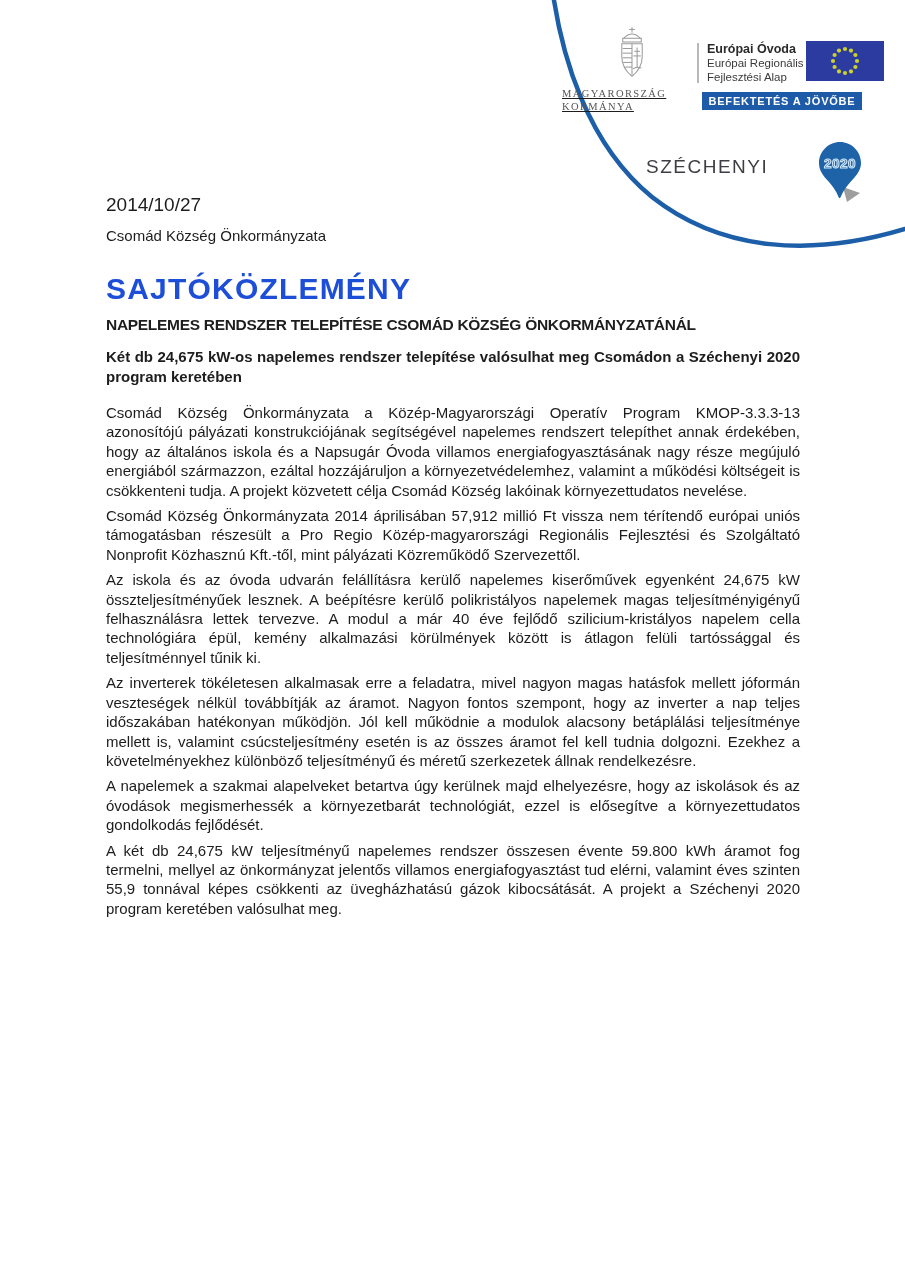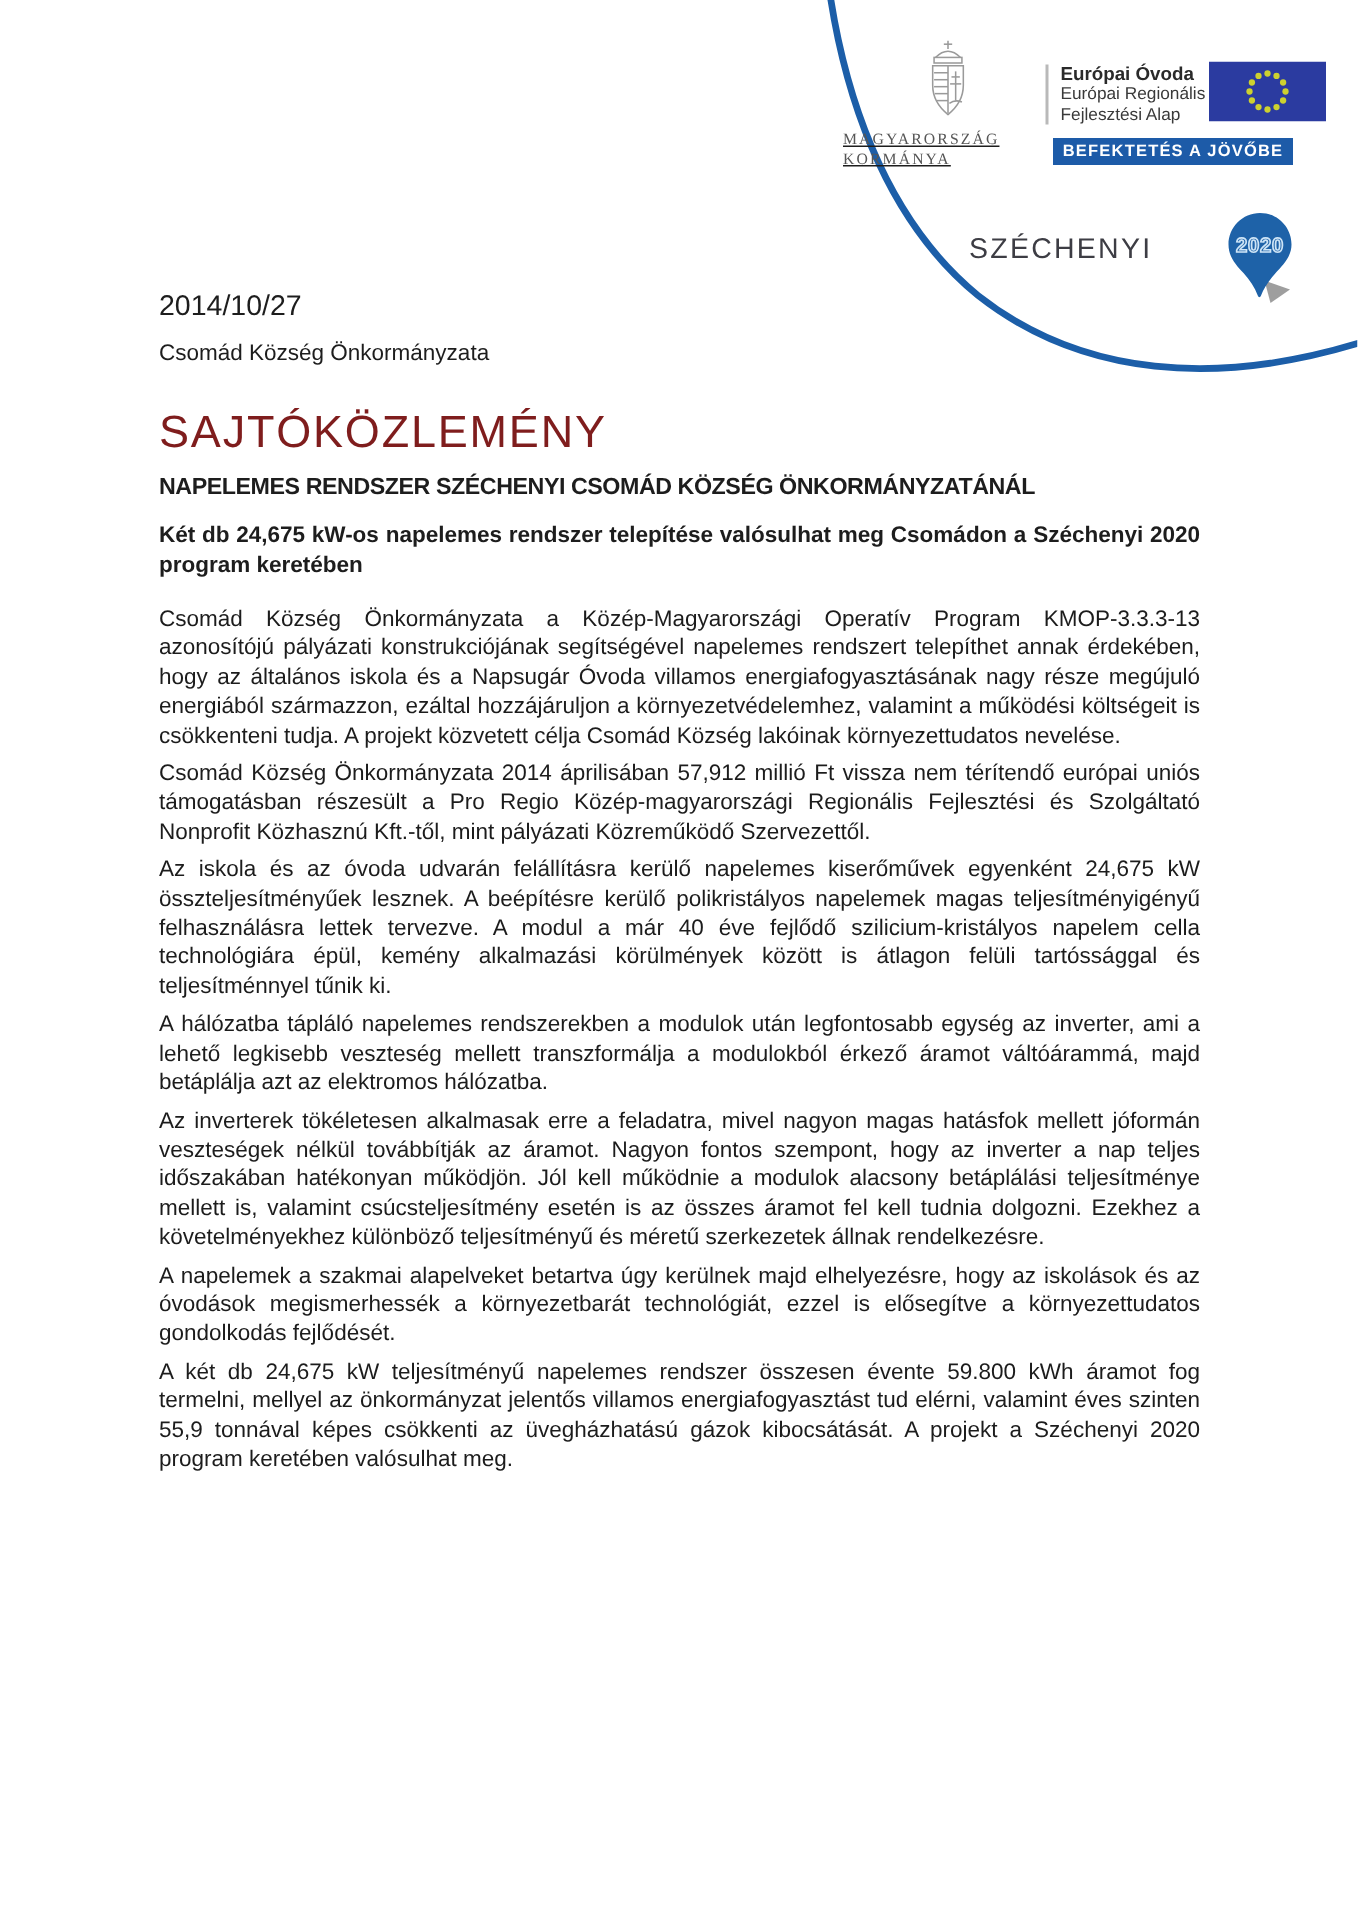"SAJTÓKÖZLEMÉNY" .doc-title { color: #7f1d1d -> #1d4ed8; font-weight: normal -> bold }
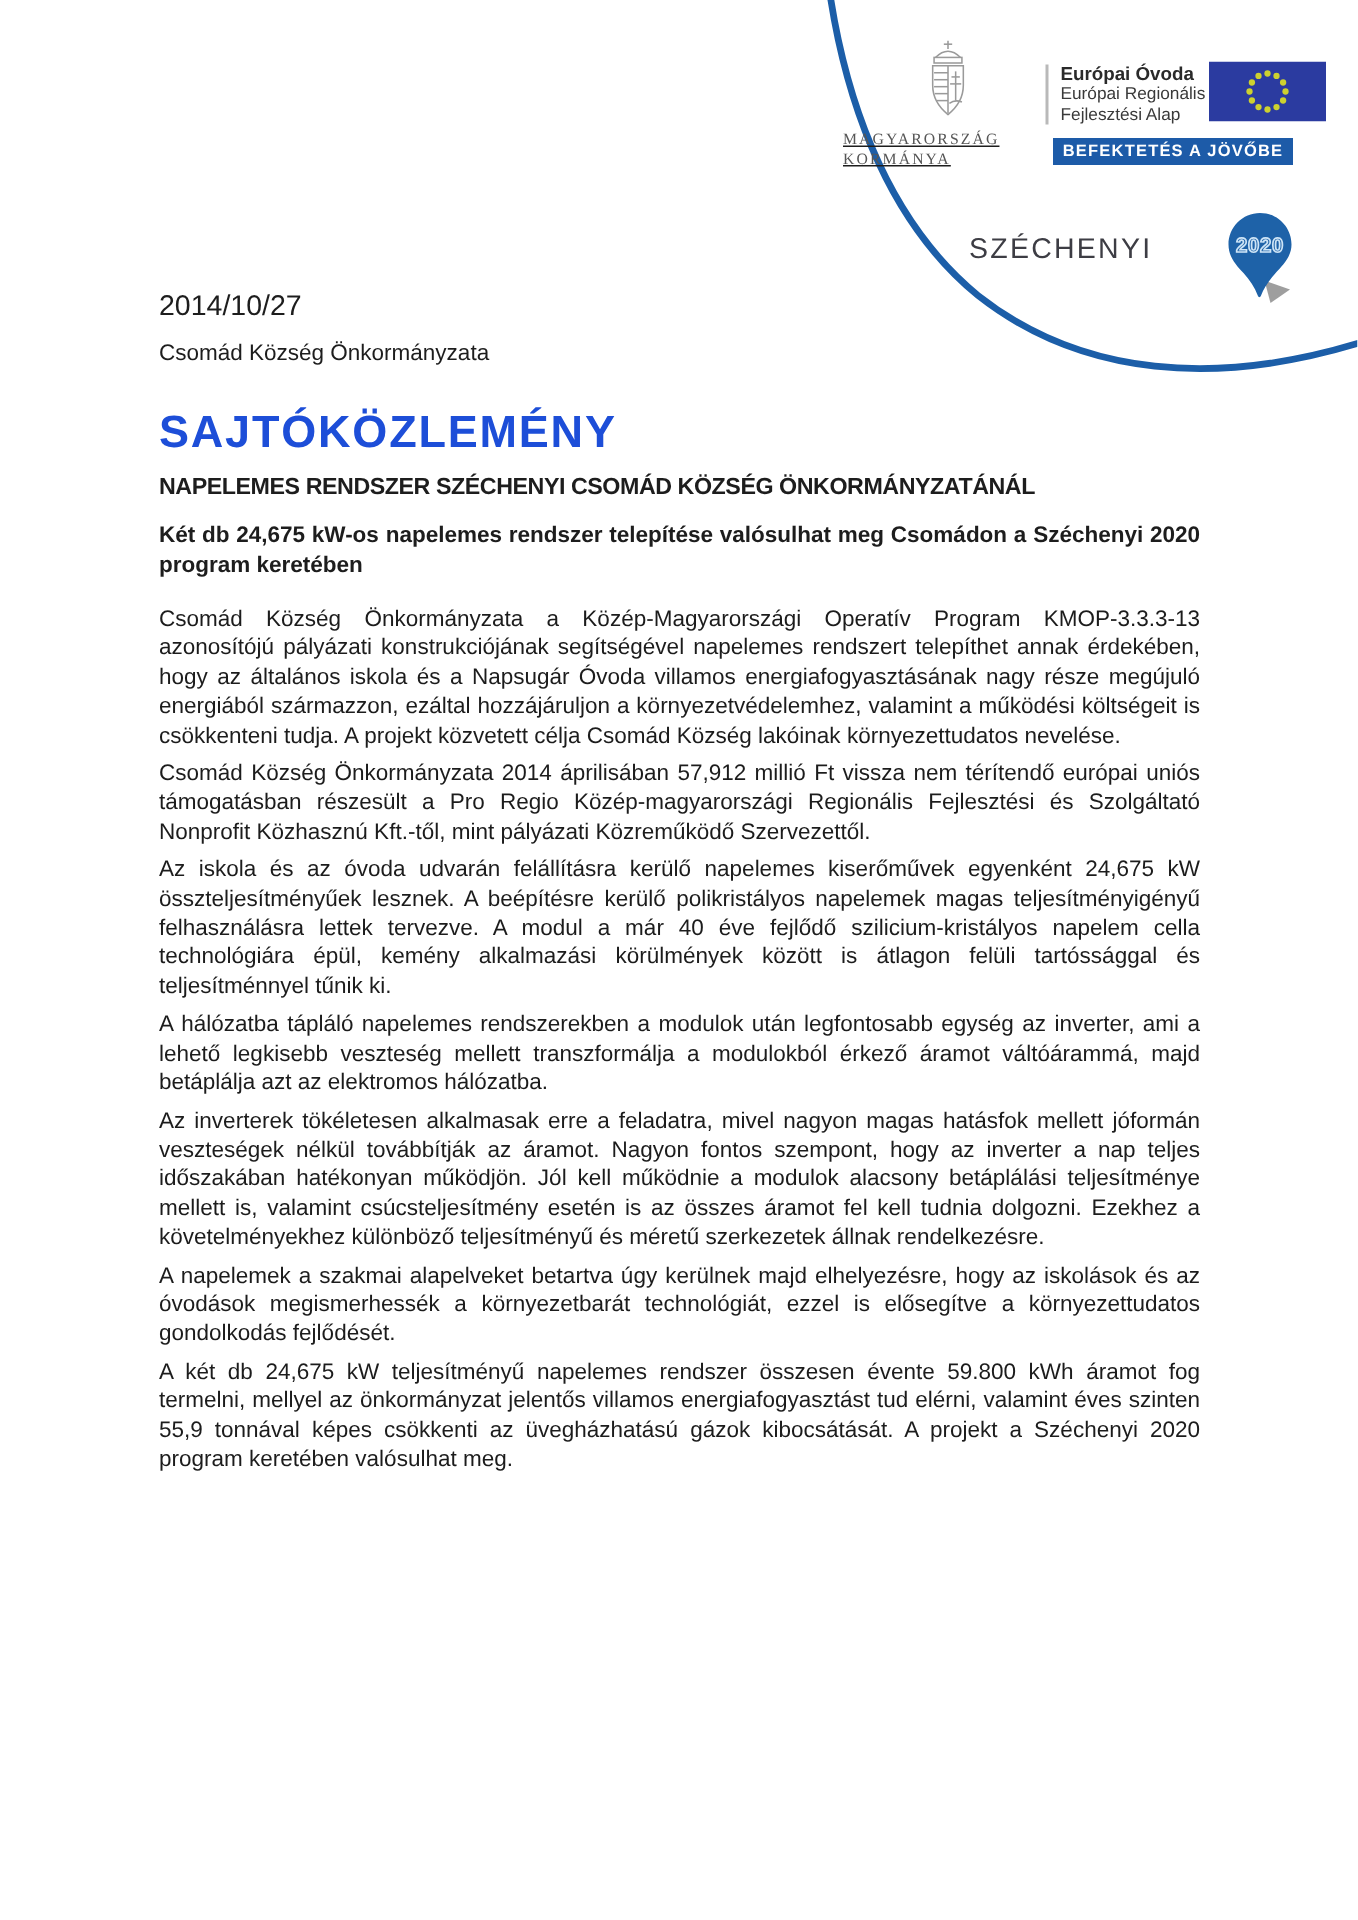"NAPELEMES RENDSZER SZÉCHENYI CSOMÁD" div.doc-headline { text: SZÉCHENYI -> TELEPÍTÉSE }
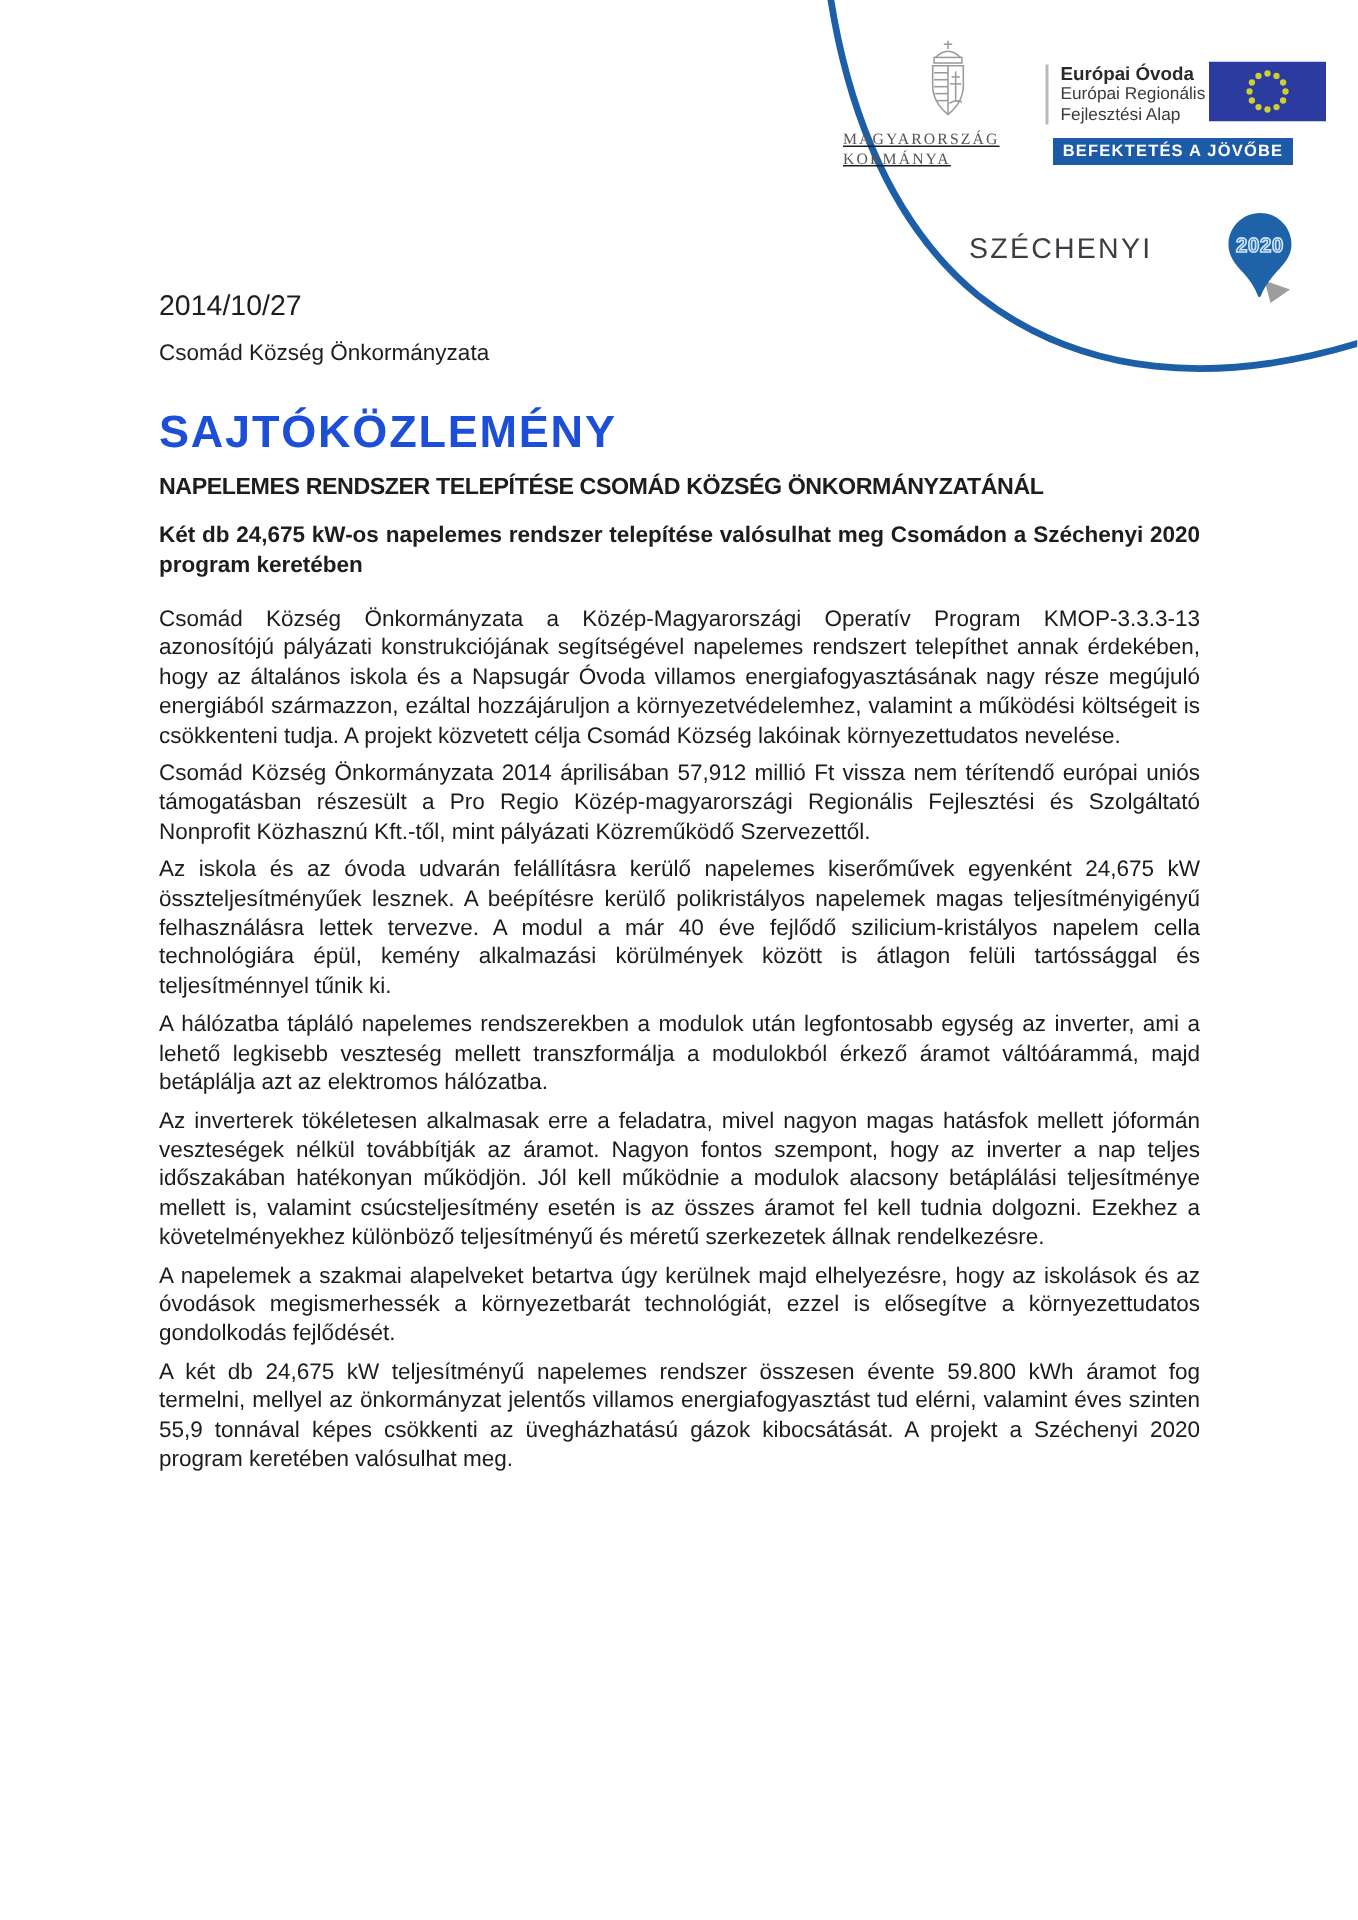"A hálózatba tápláló napelemes" p.doc-par { html: <p>A hálózatba tápláló napelemes rendszerekben a modulok után legfontosabb egység az inverter, ami a lehető legkisebb veszteség mellett transzformálja a modulokból érkező áramot váltóárammá, majd betáplálja azt az elektromos hálózatba.</p> -> none }
